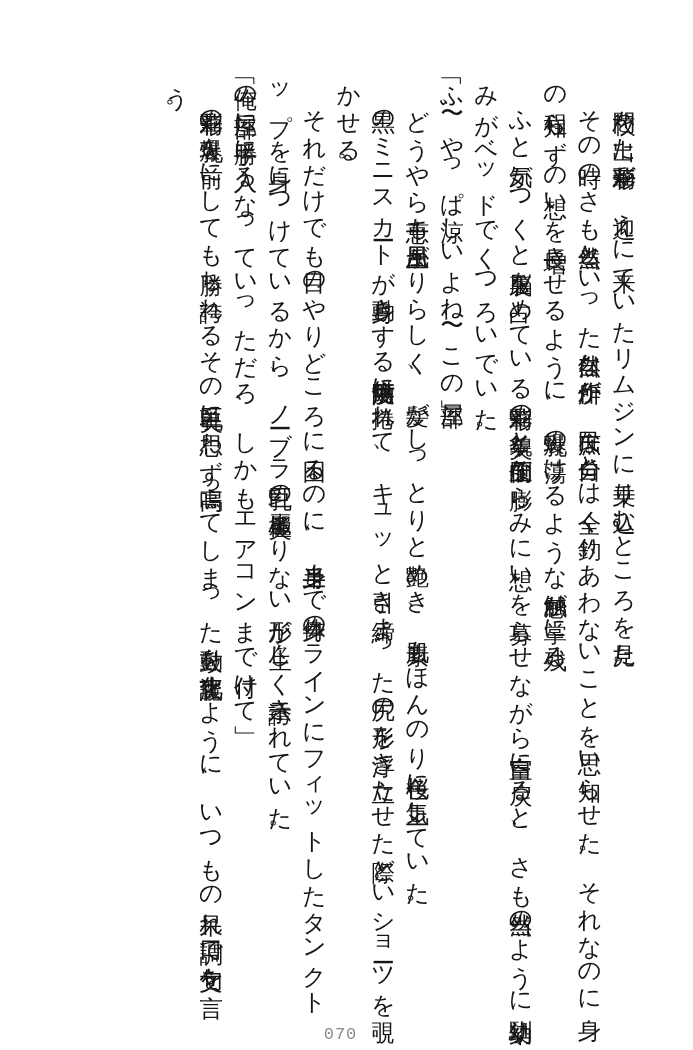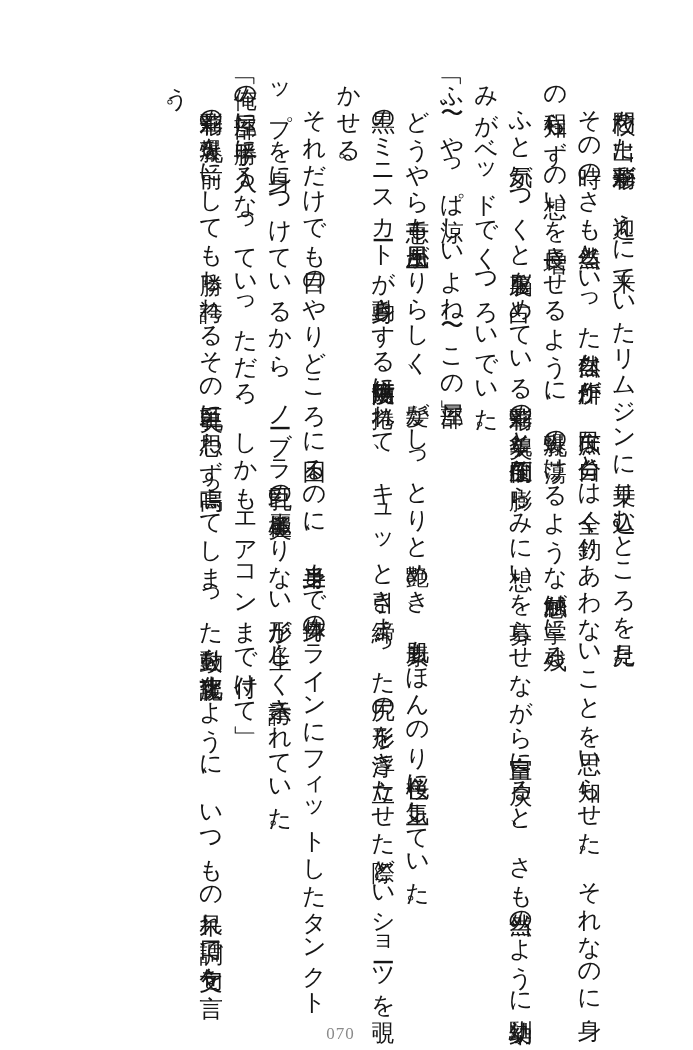"070" .page-number { font-family: Liberation Serif, serif -> Liberation Mono, monospace }
